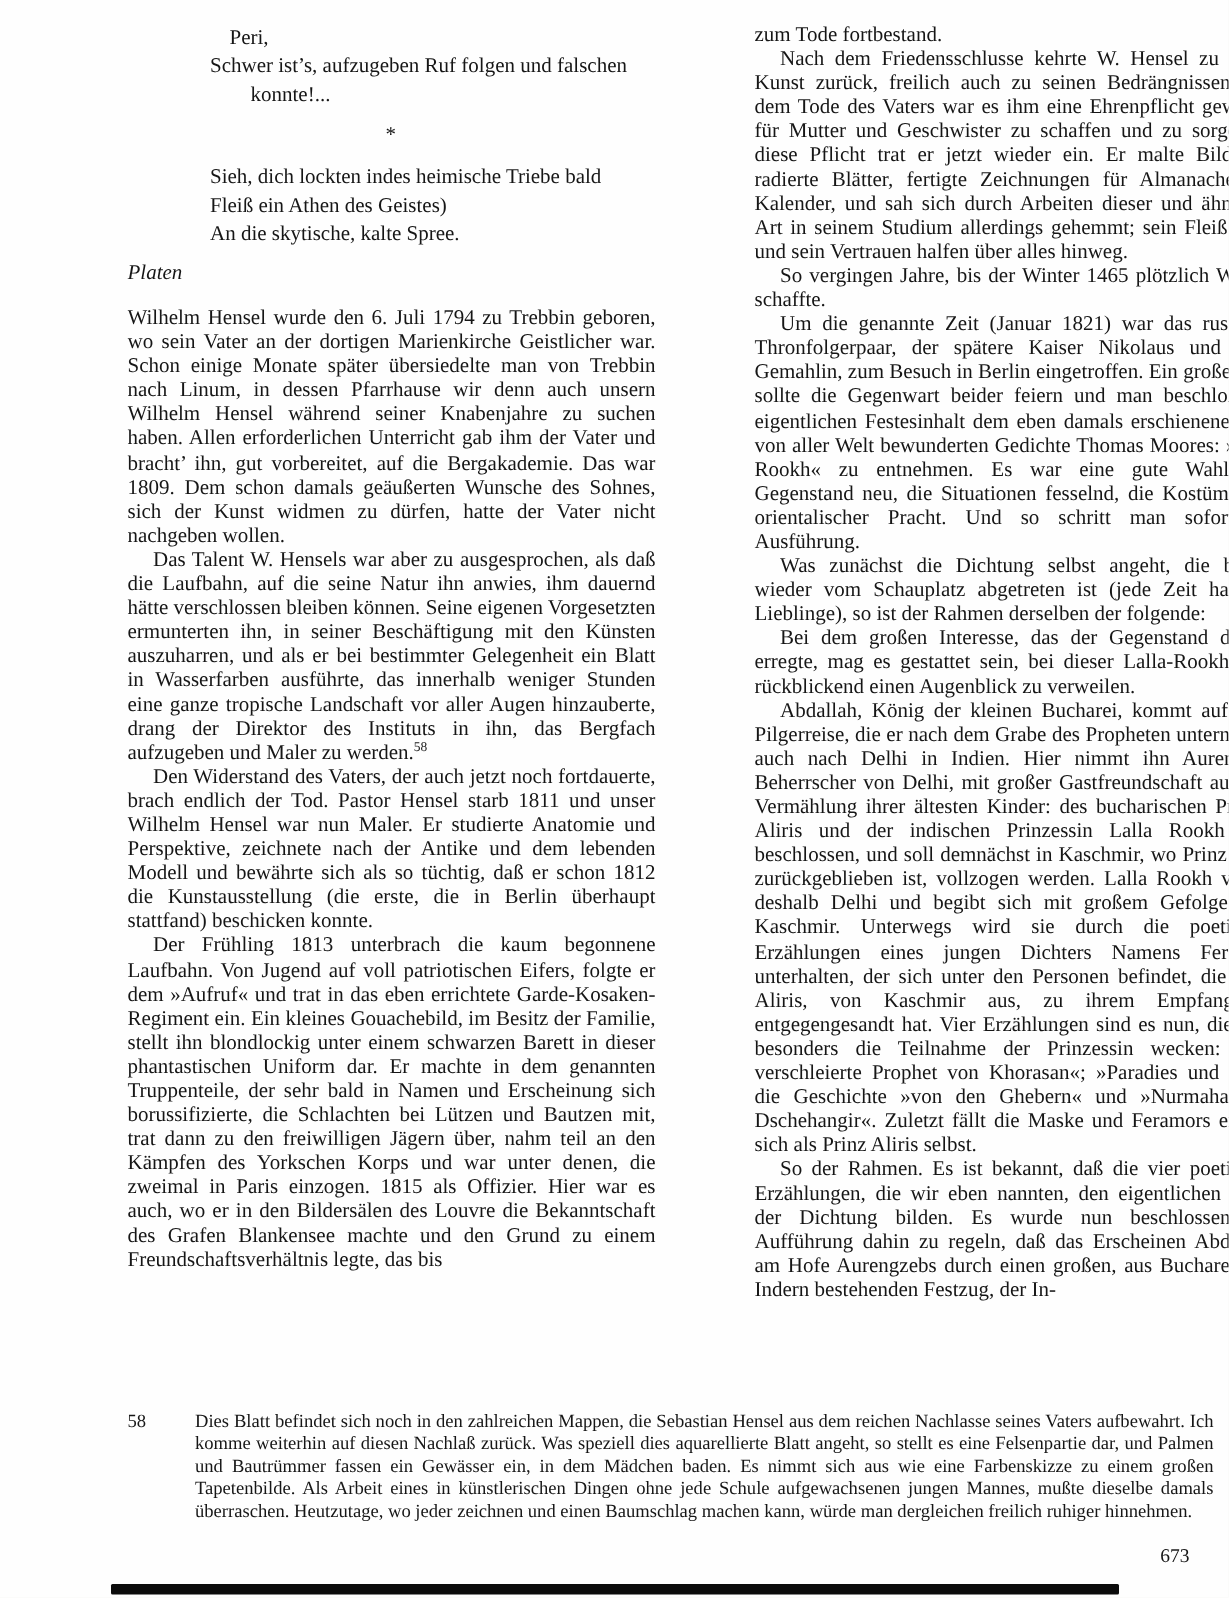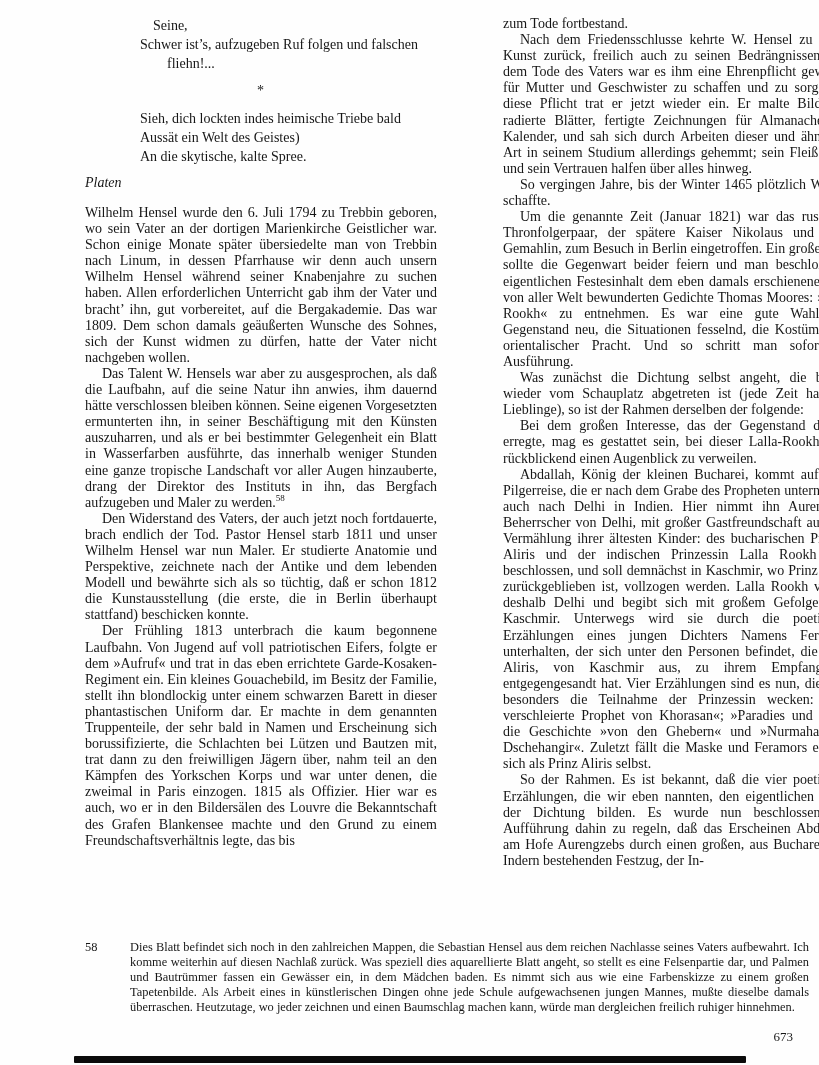"Seine," div.poem-line { text: Seine -> Peri }
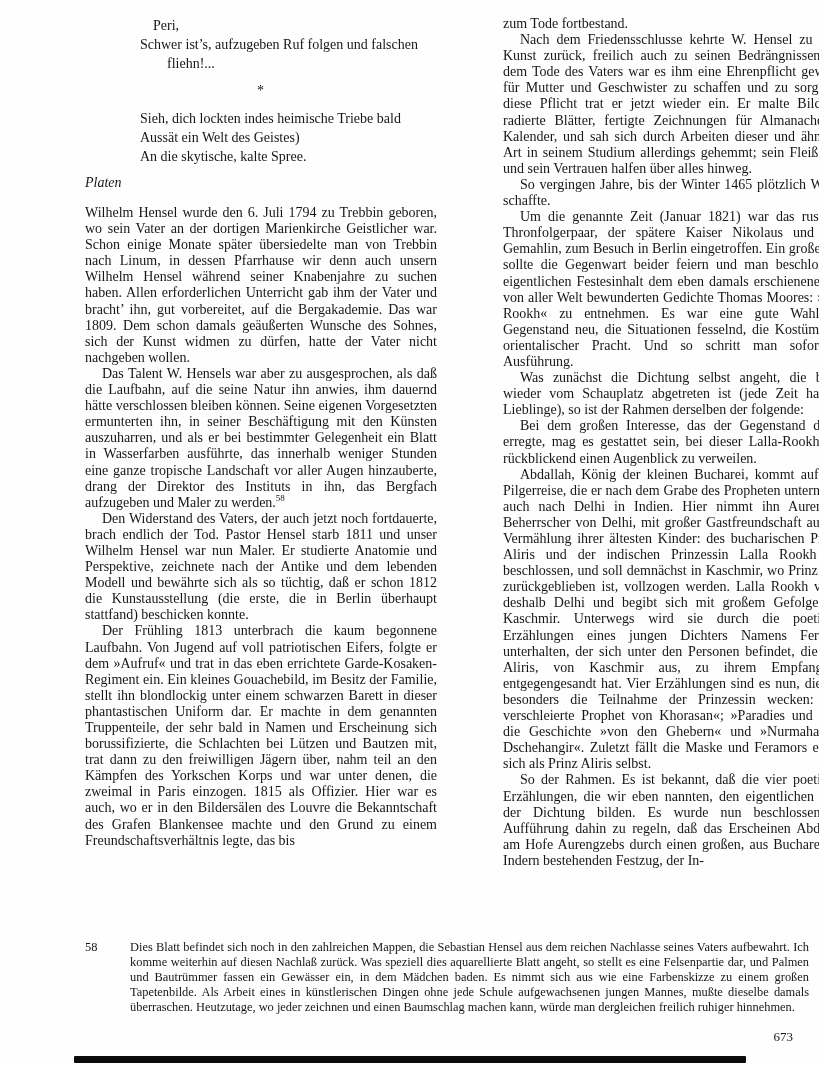"fliehn!..." div.poem-line { text: fliehn -> konnte }
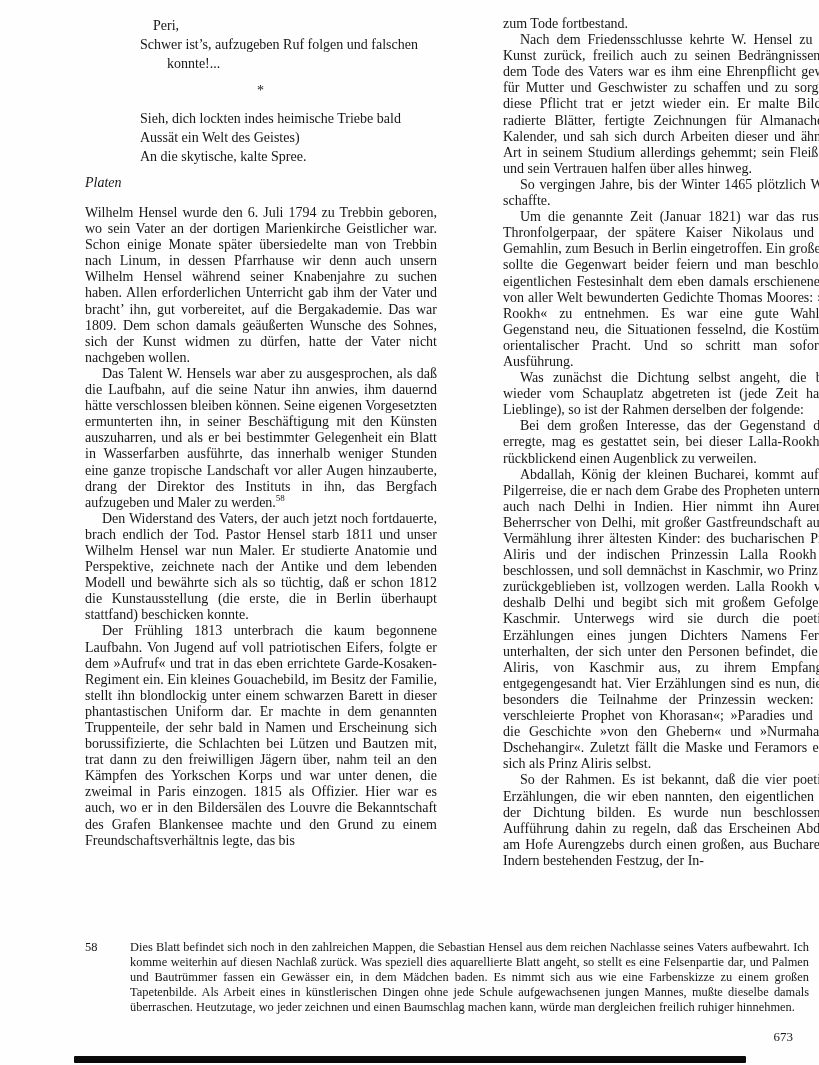"Aussät ein Welt des Geistes)" div.poem-line { text: Aussät ein Welt -> Fleiß ein Athen }
